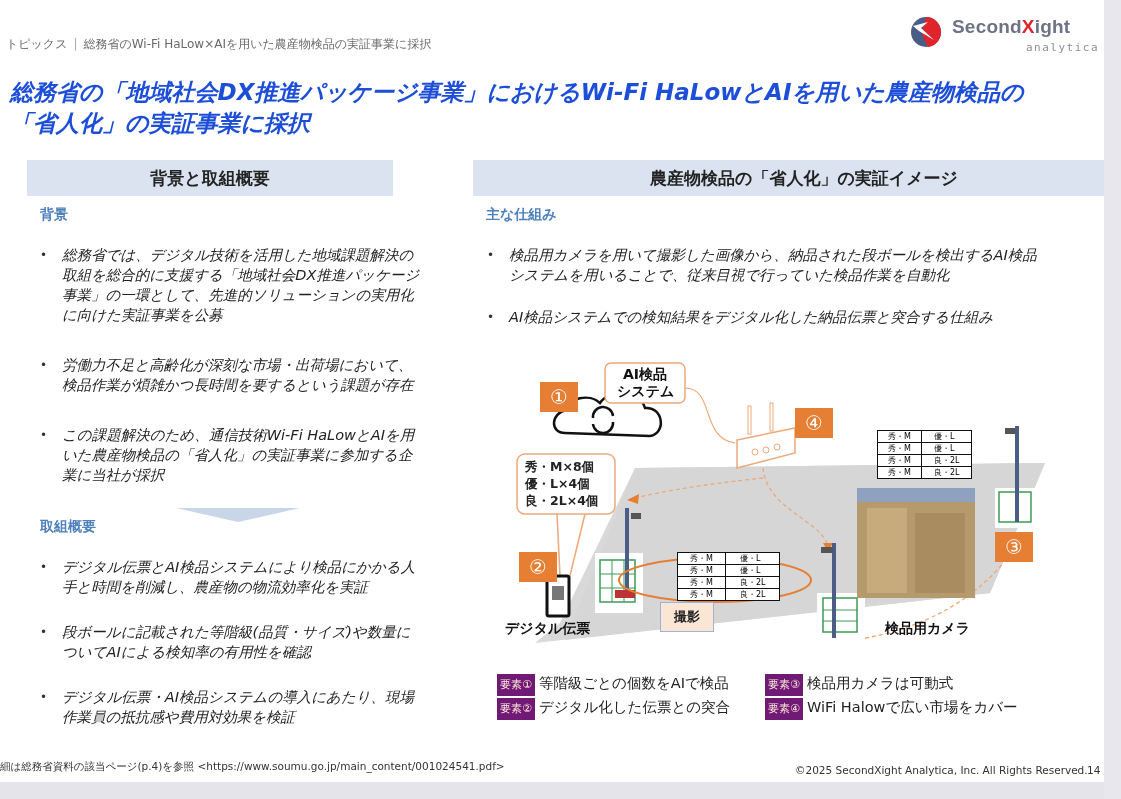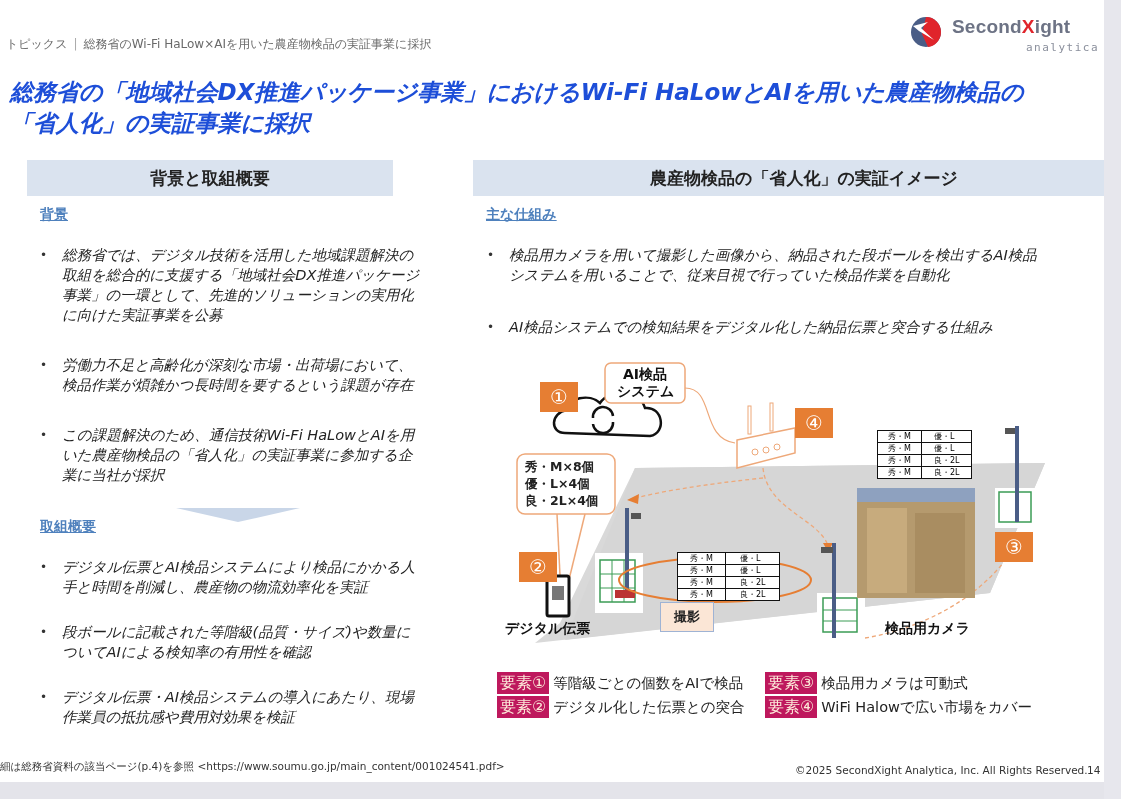"背景" .subhead { text-decoration: underline -> none }
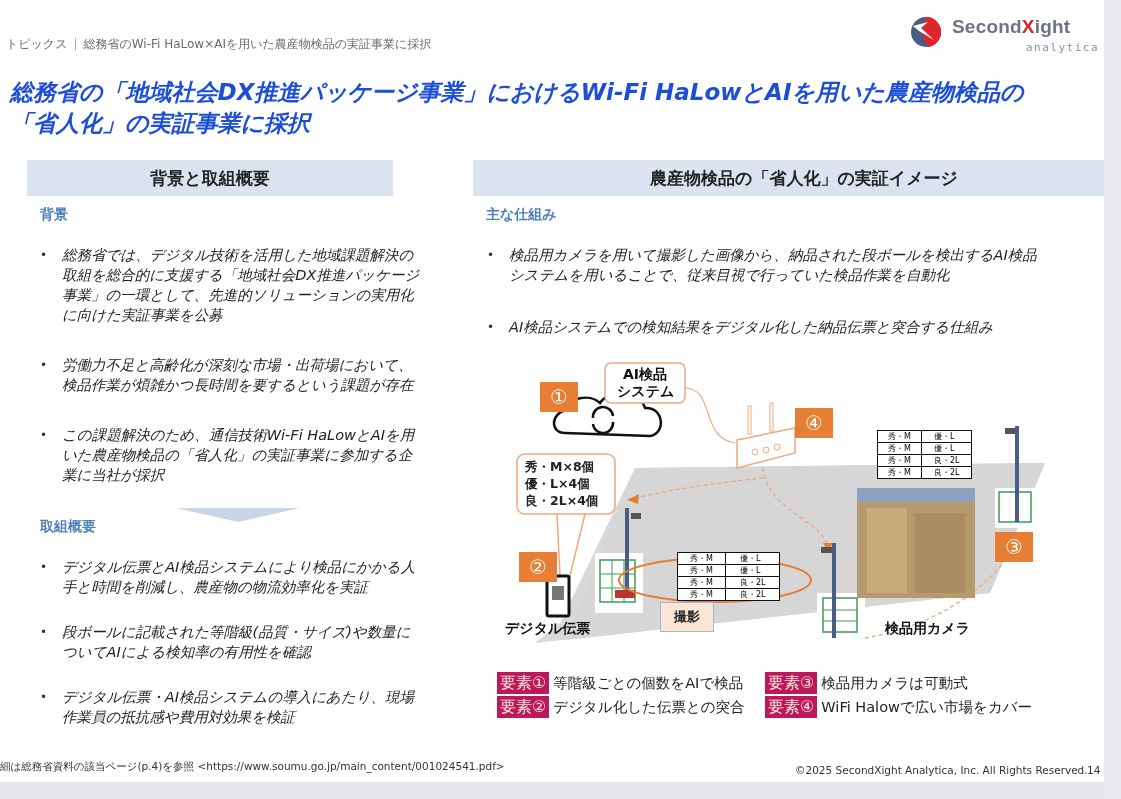"検品用カメラを用いて撮影した画像から、納品された段ボールを検出するAI検品システ" li { margin-bottom: 32px -> 22px }
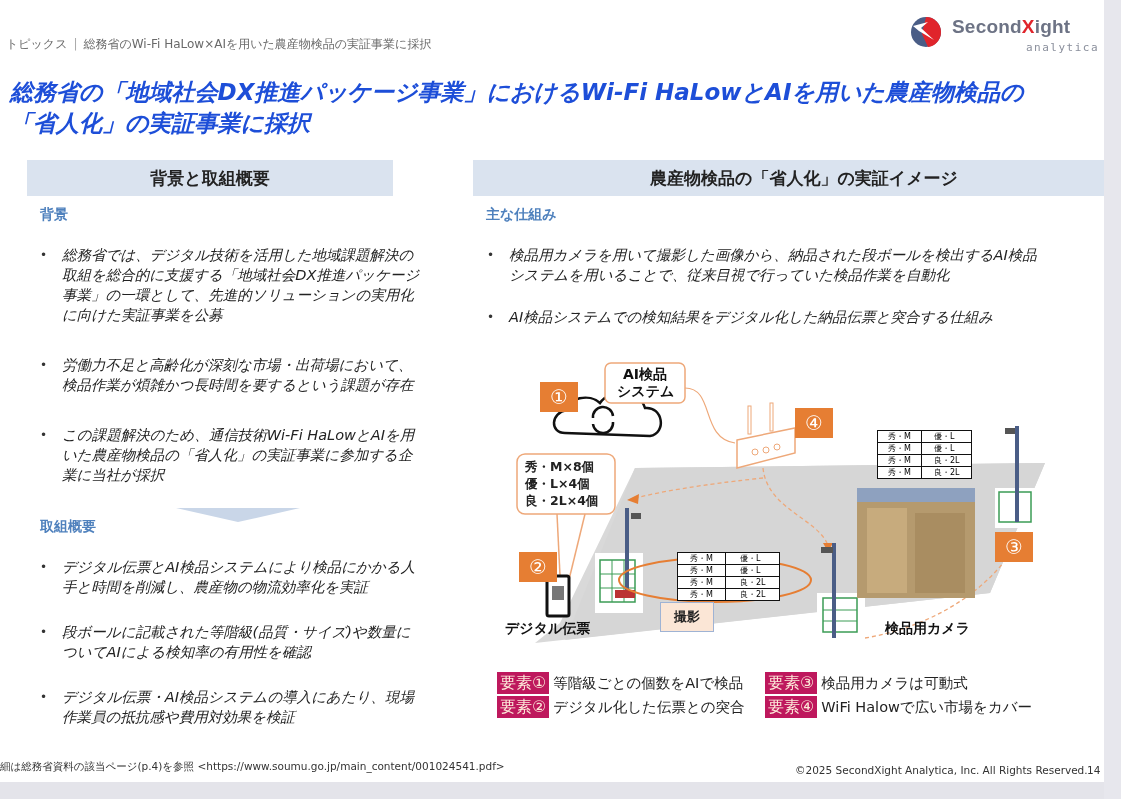"要素①" .legend .tag { background: #be185d -> #701a75; font-size: 16px -> 11px }
